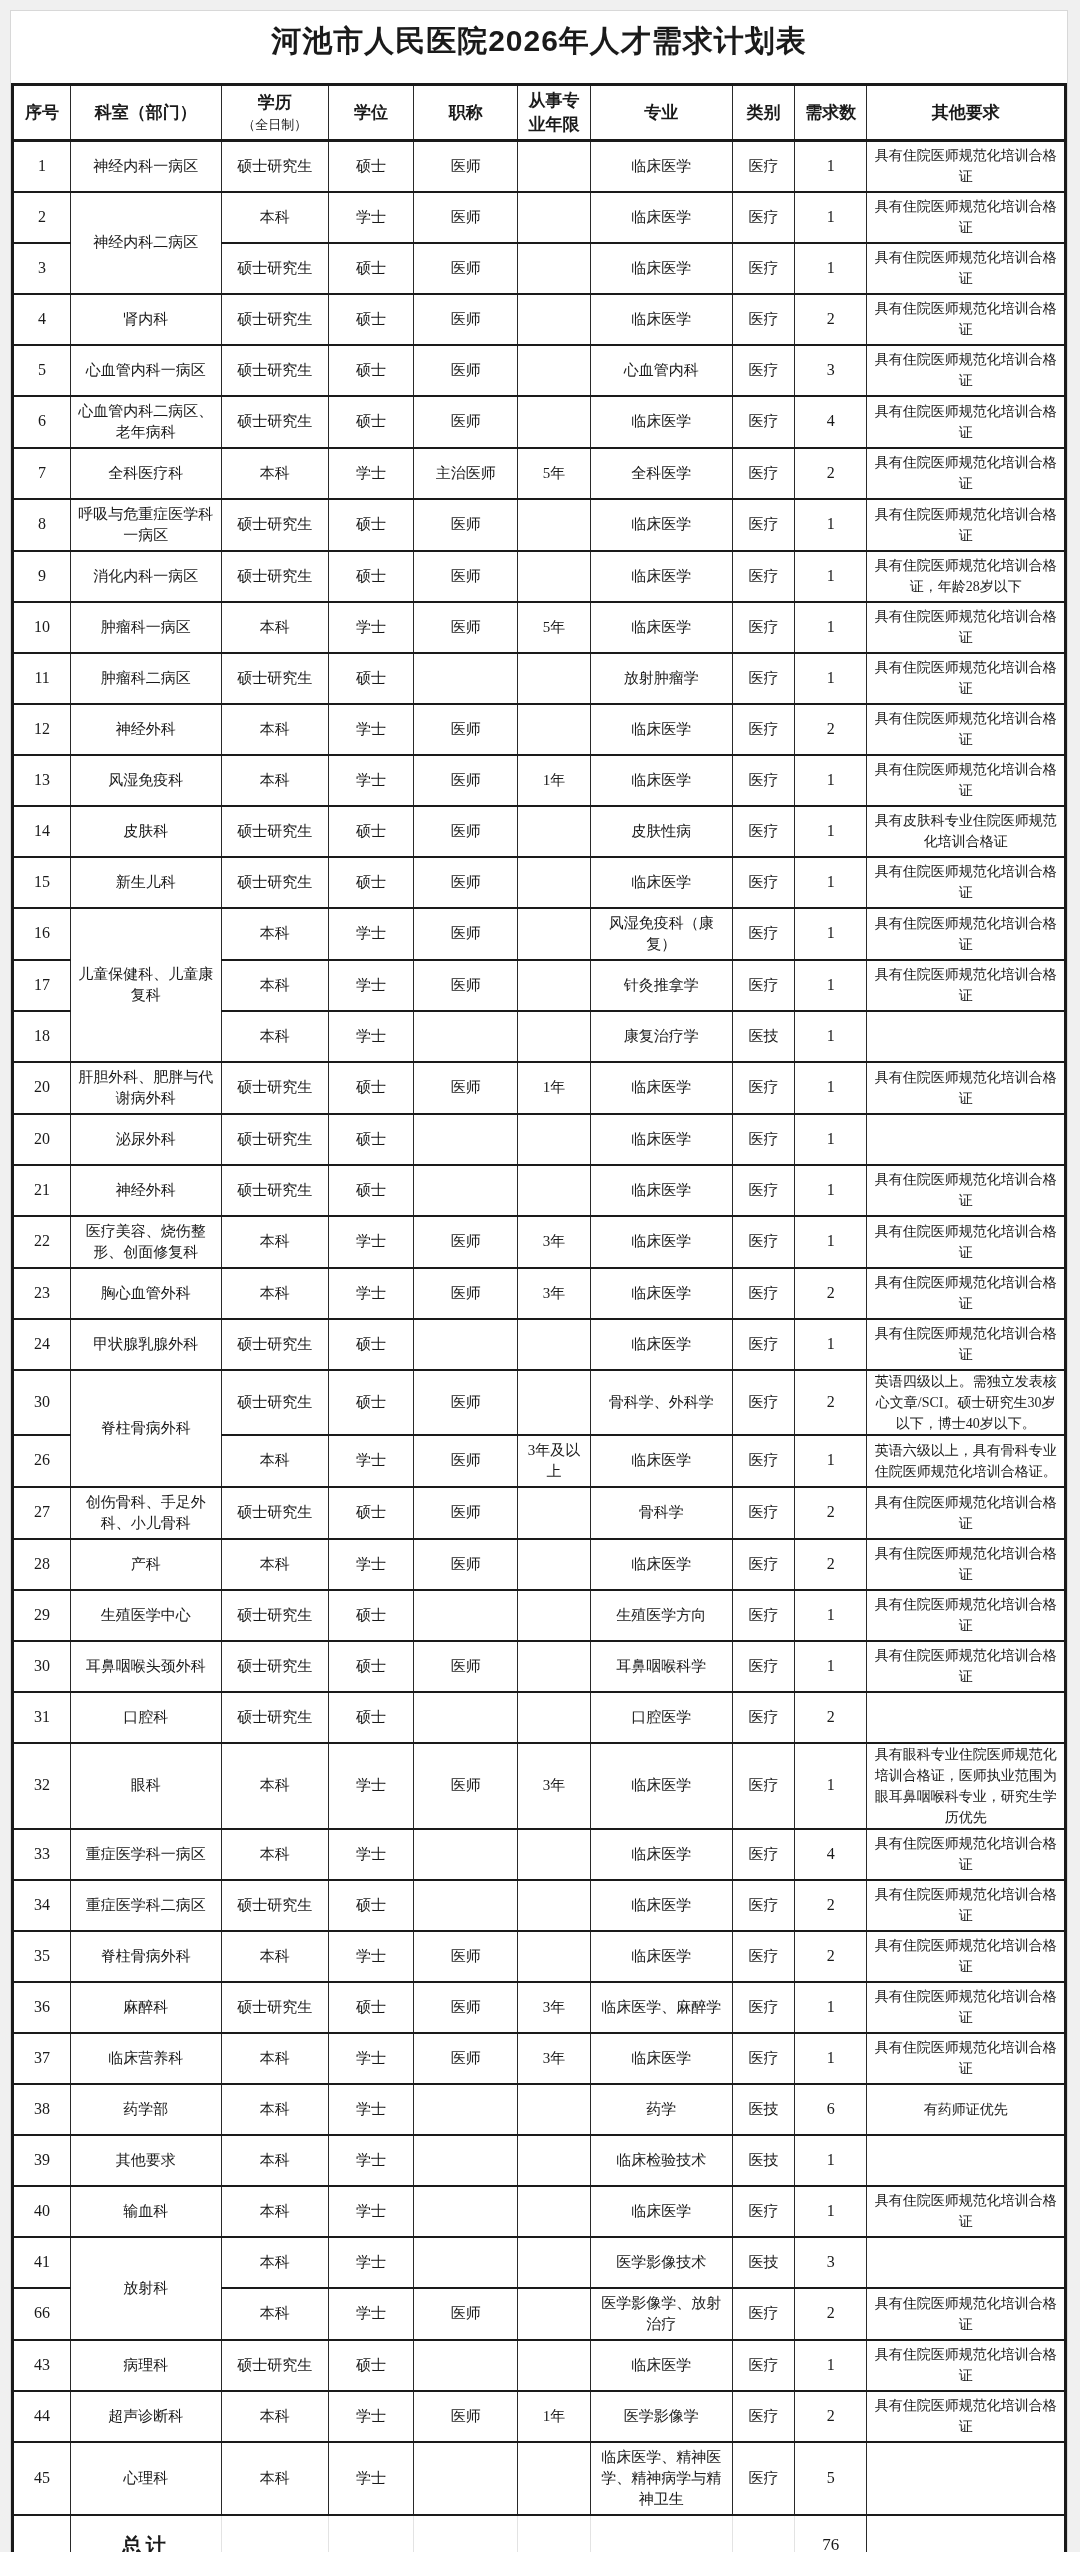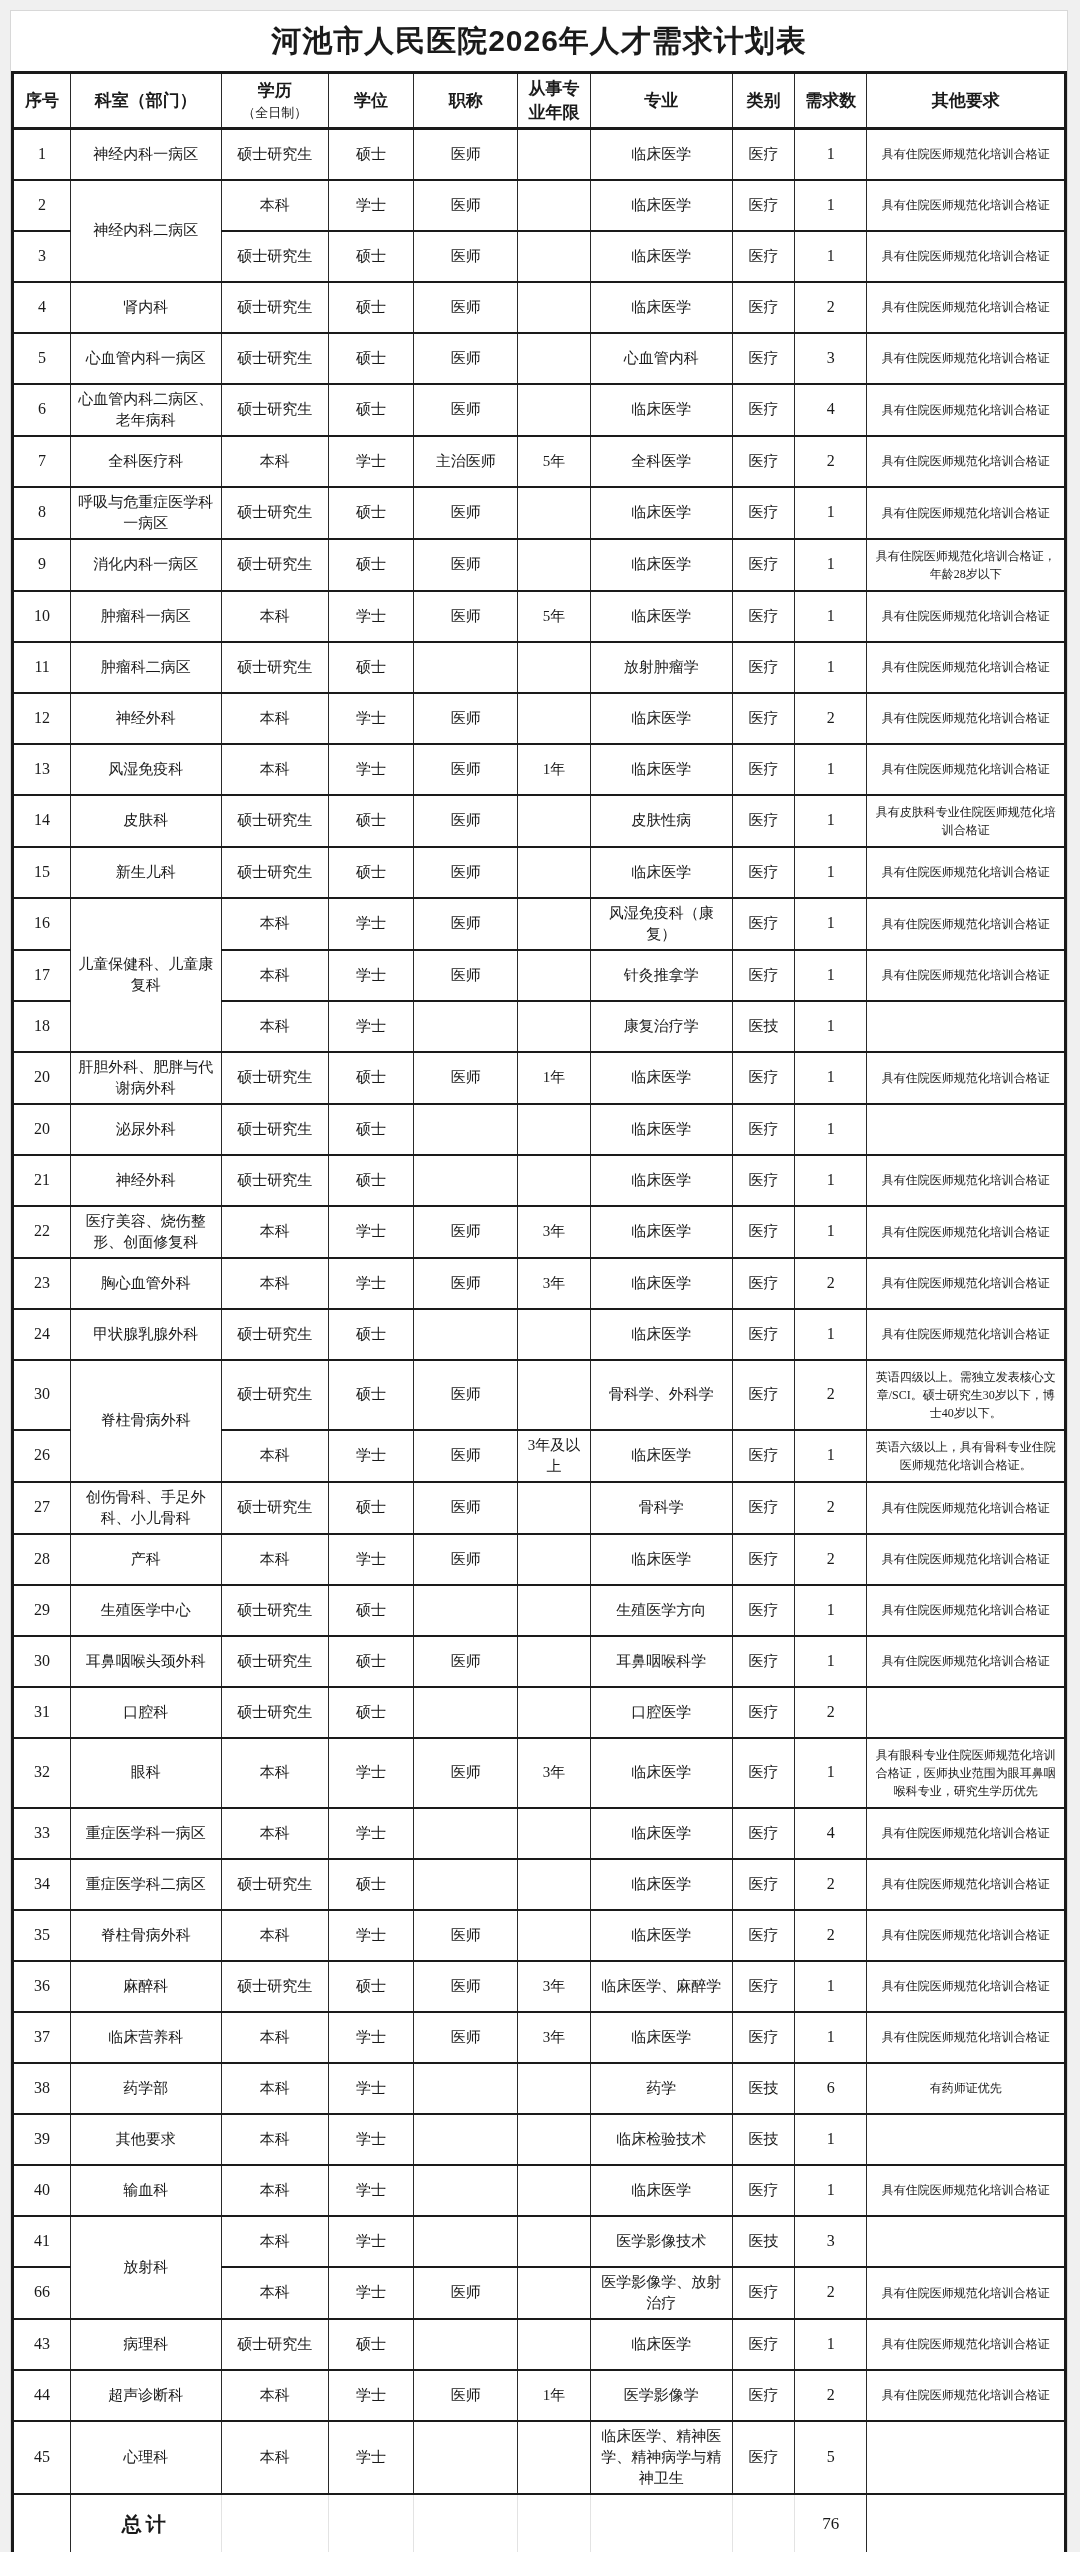"河池市人民医院2026年人才需求计划表" .title { height: 60px -> 72px }
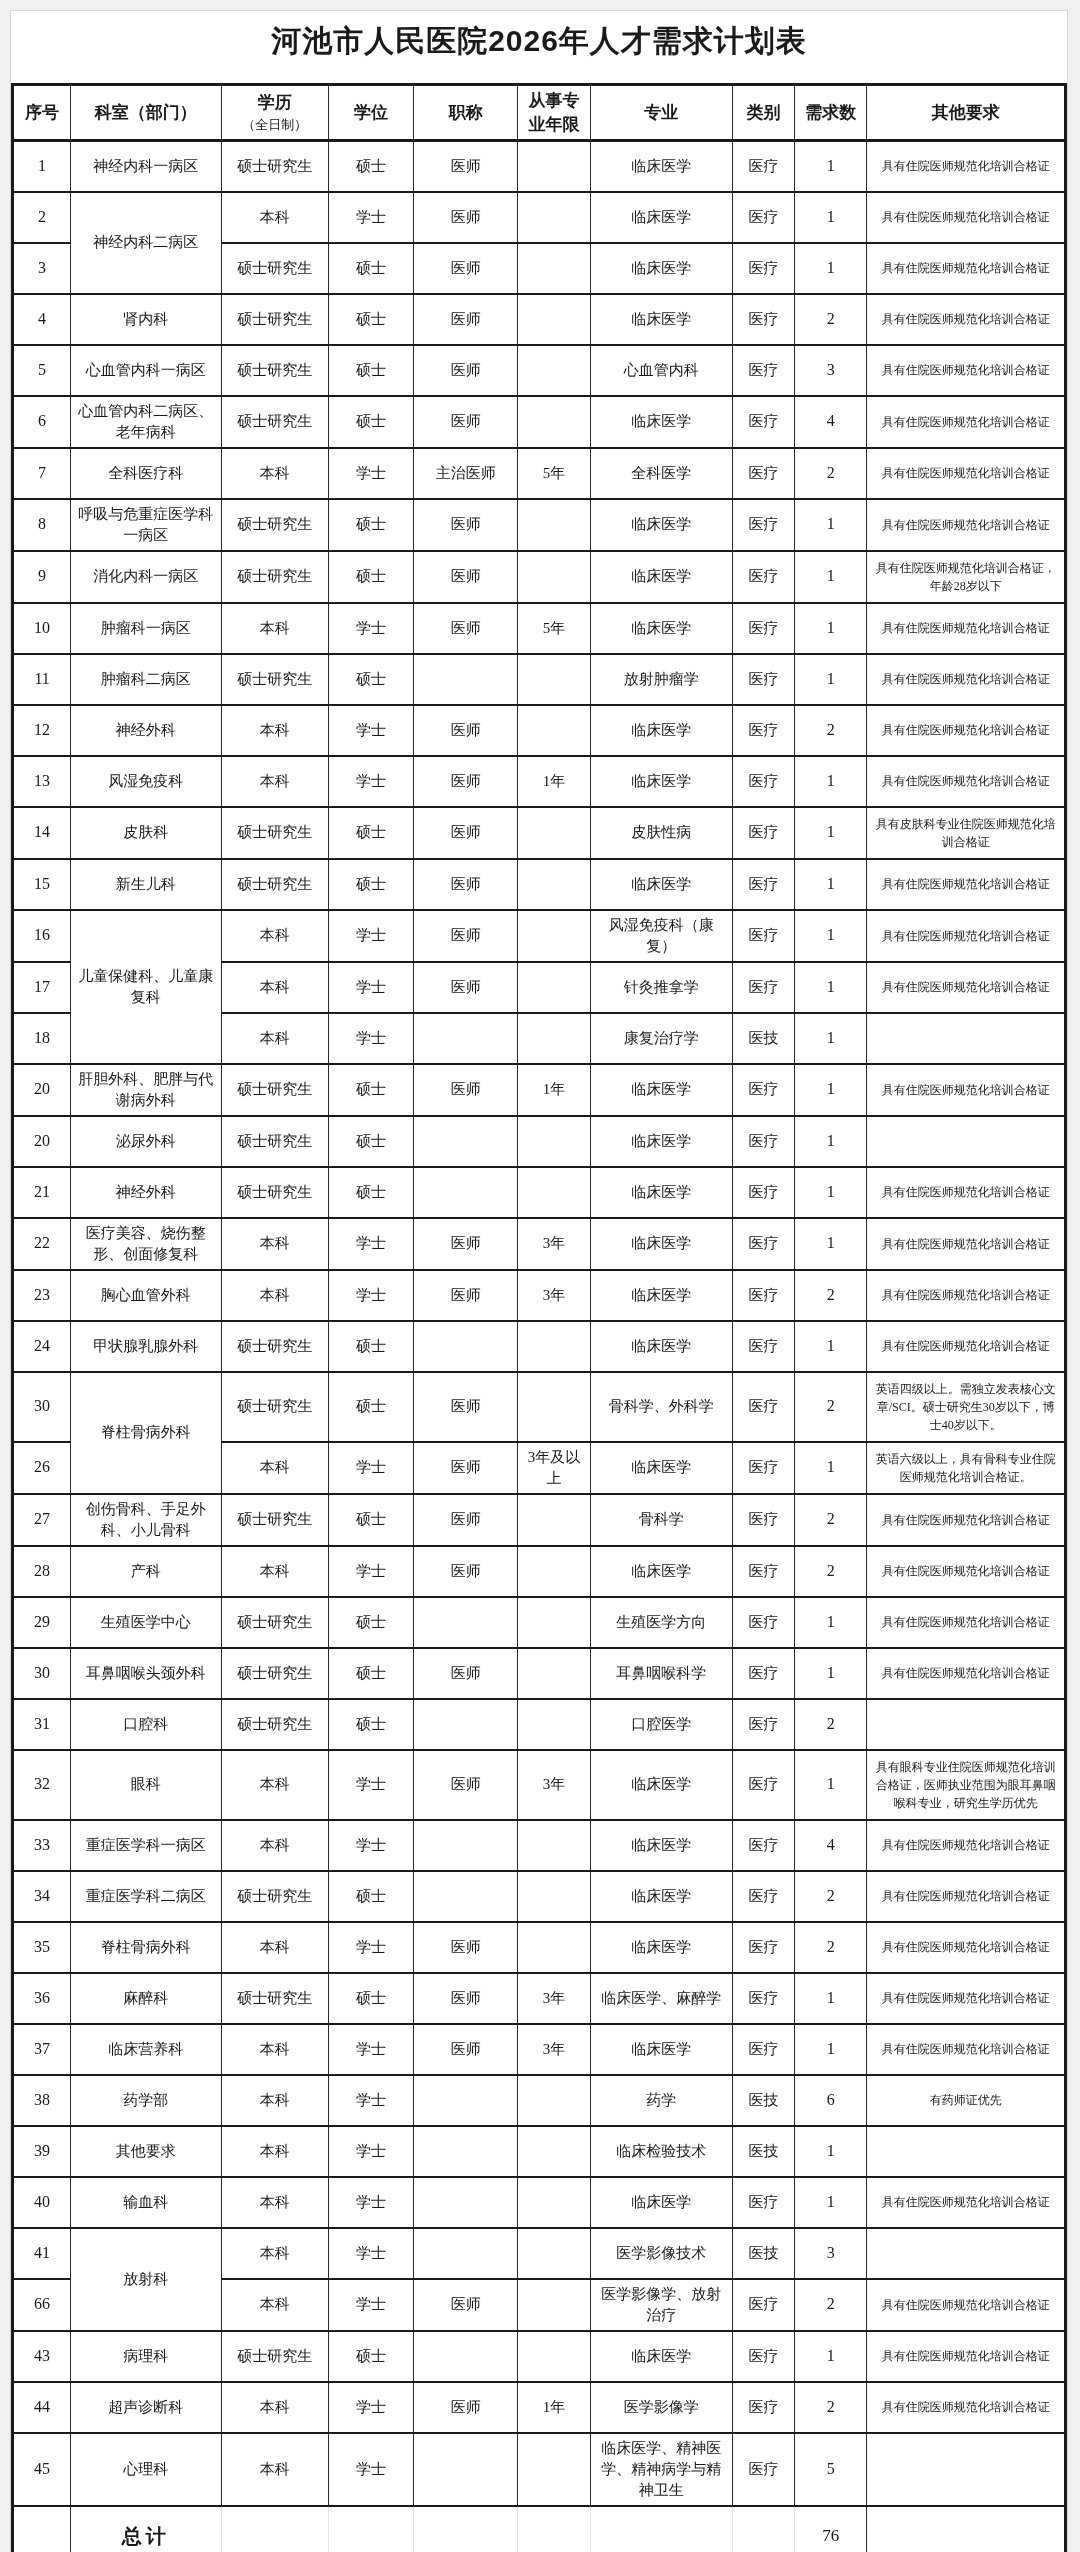"具有住院医师规范化培训合格证" td.c-other { font-size: 12px -> 14px; padding: 7px 7px -> 0 7px }
